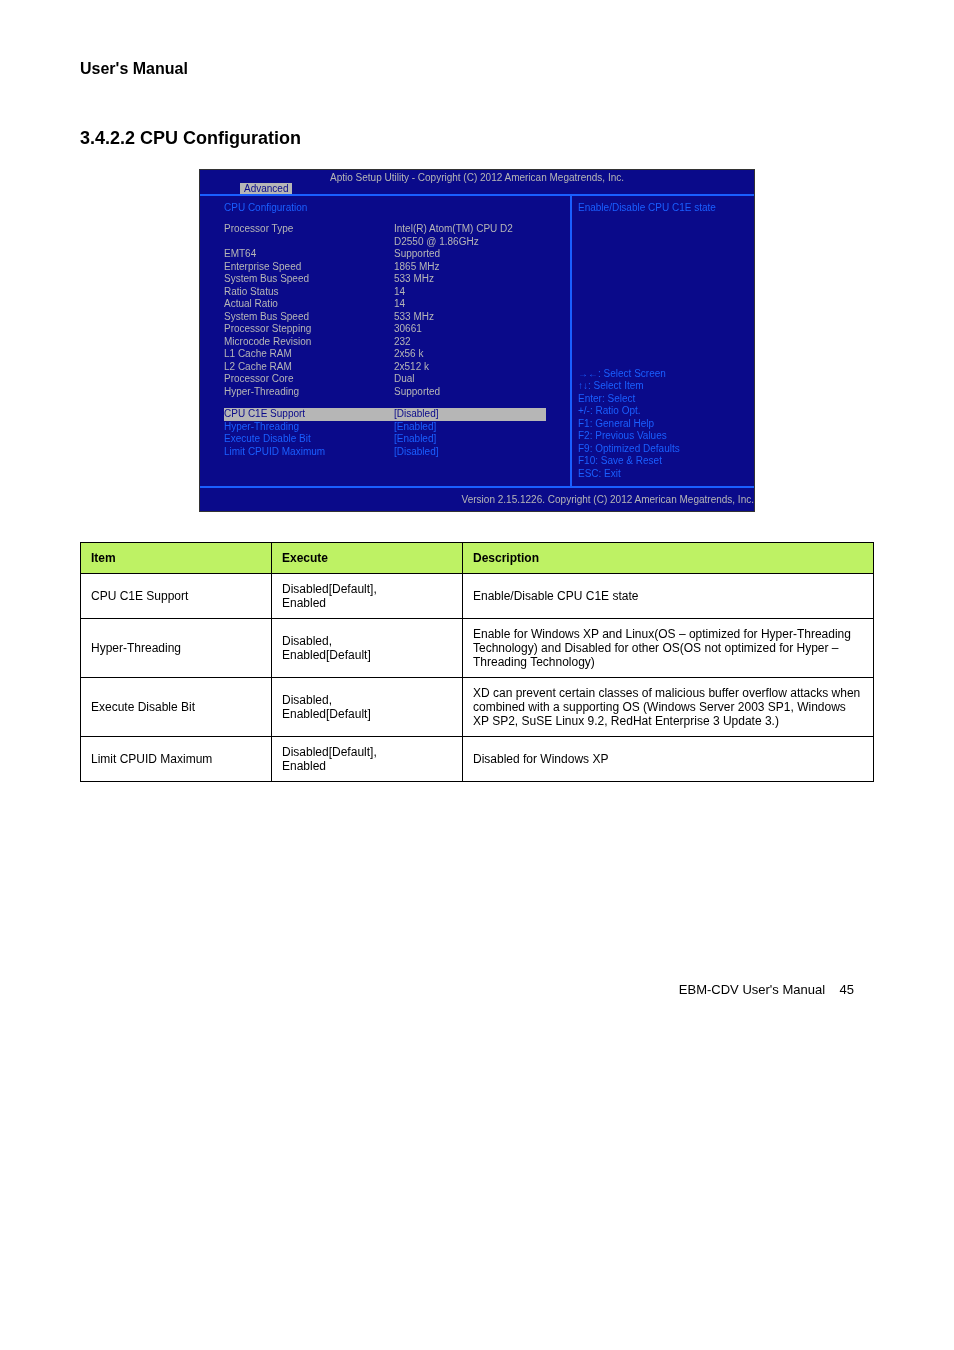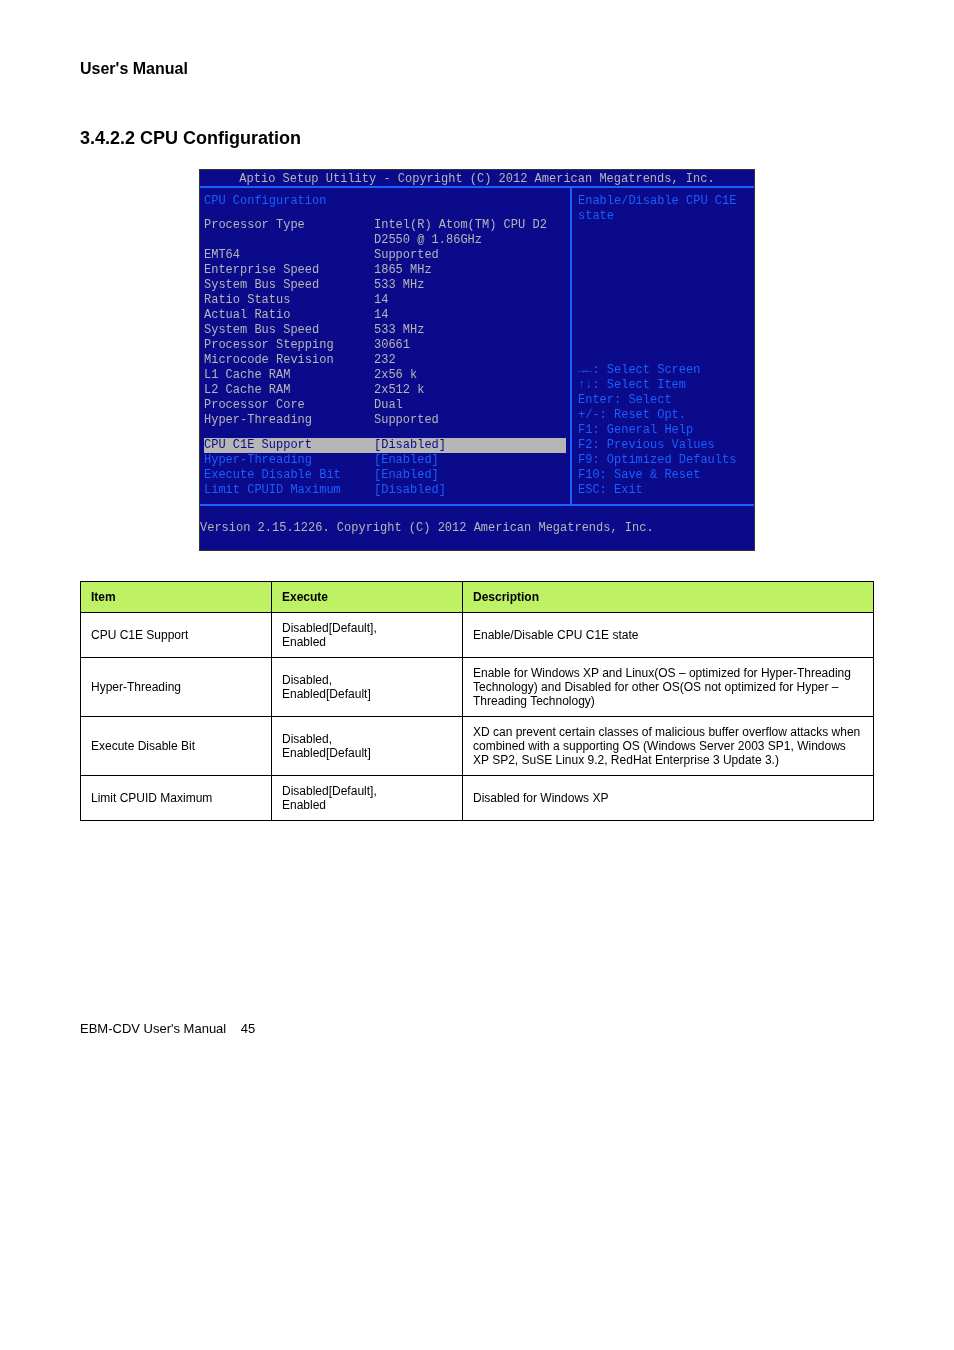"Aptio Setup Utility - Copyright" .bios-screen { font-family: Liberation Mono, monospace -> Liberation Sans, sans-serif; font-size: 12px -> 10px }
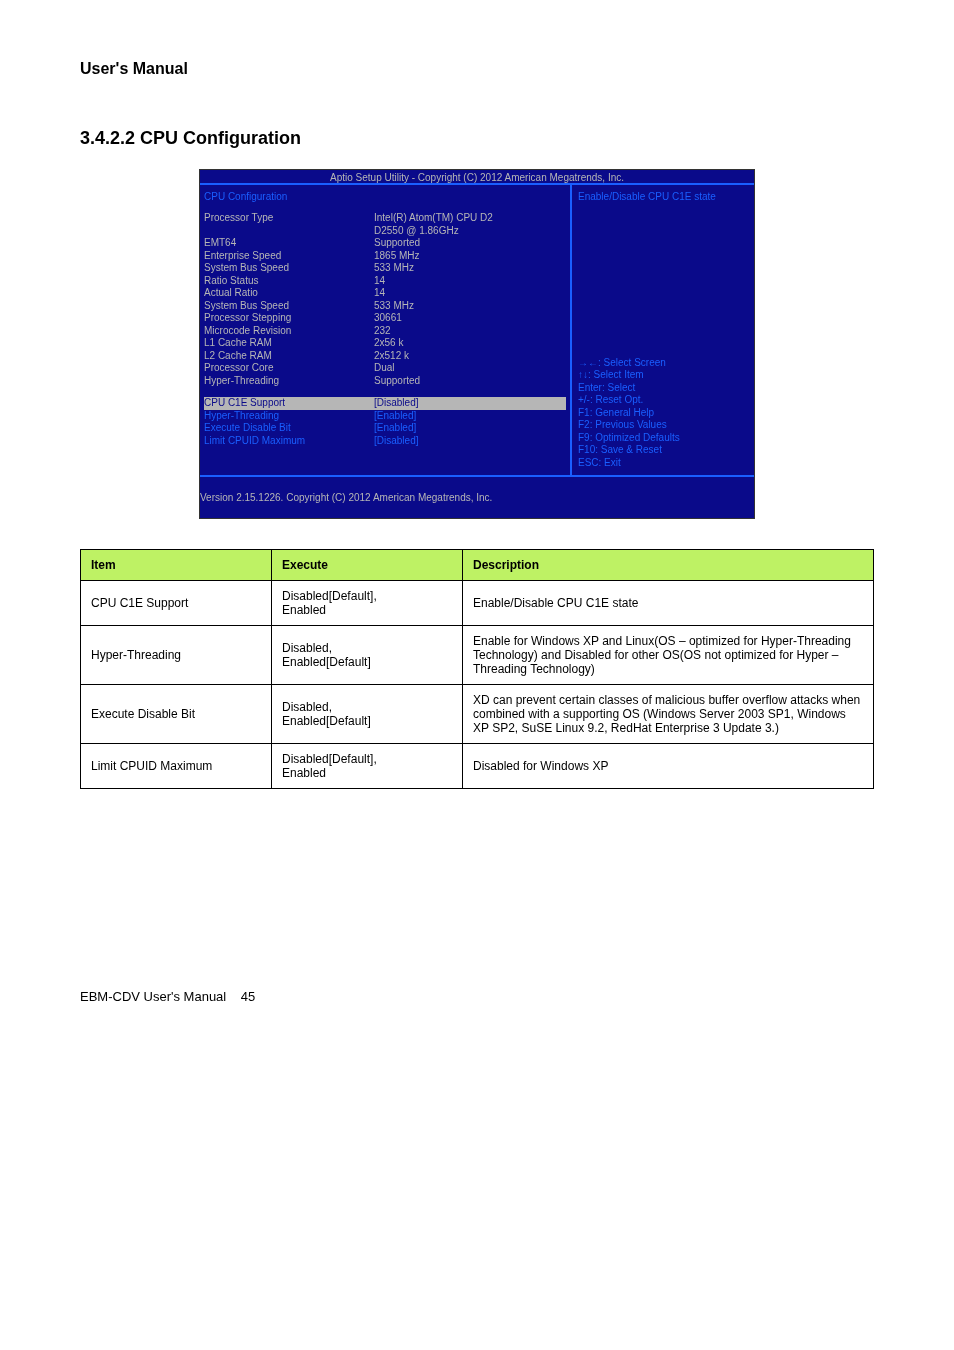"Advanced" div.bios-tabs { html: none -> <div> <span>Advanced</span> </div> }
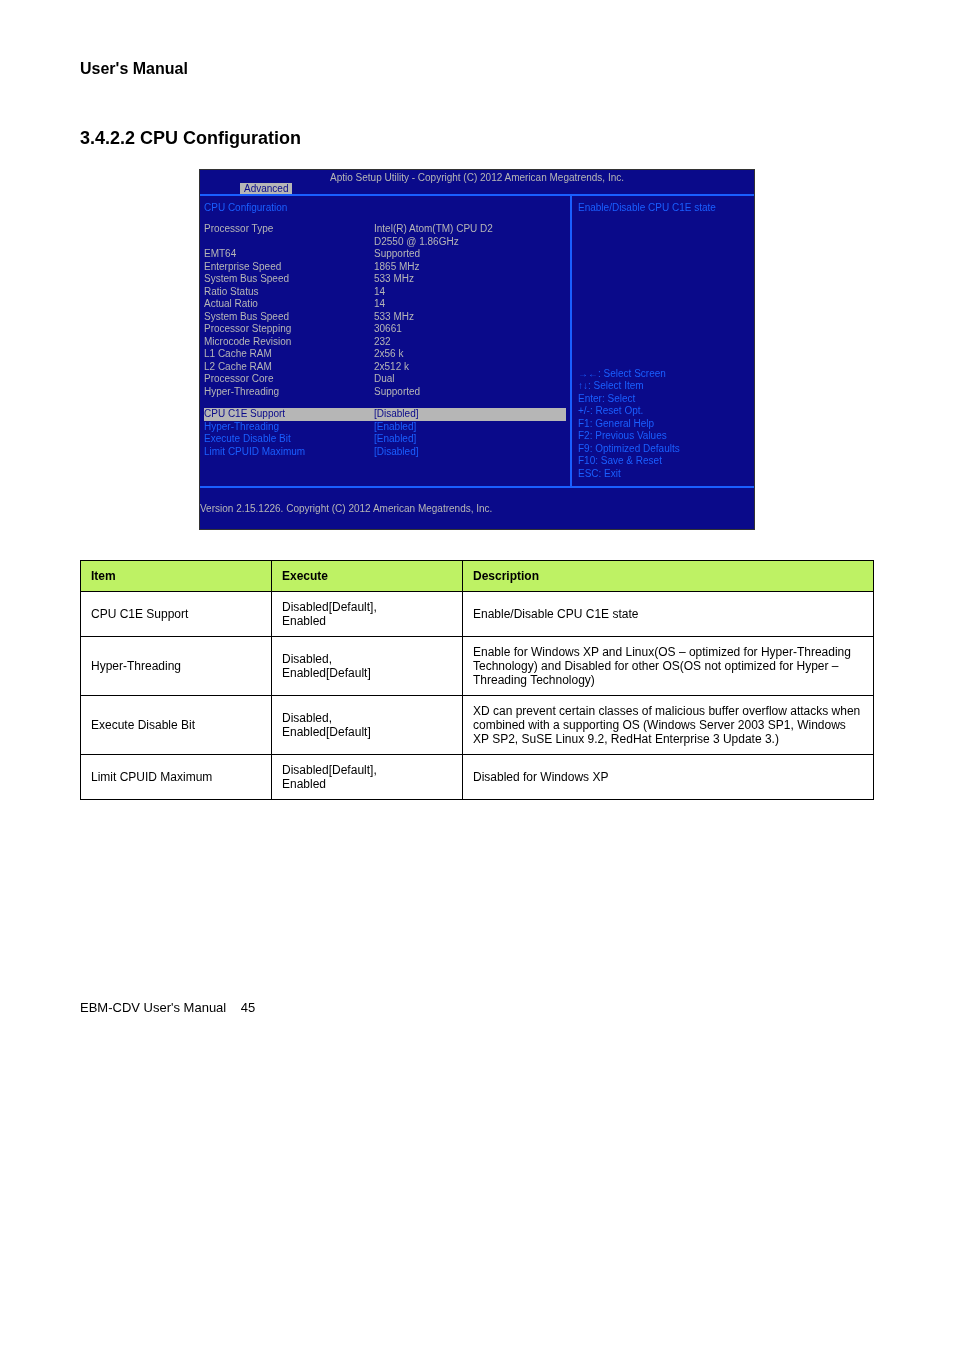"CPU Configuration" .bios-left { padding: 6px 4px -> 6px 24px }
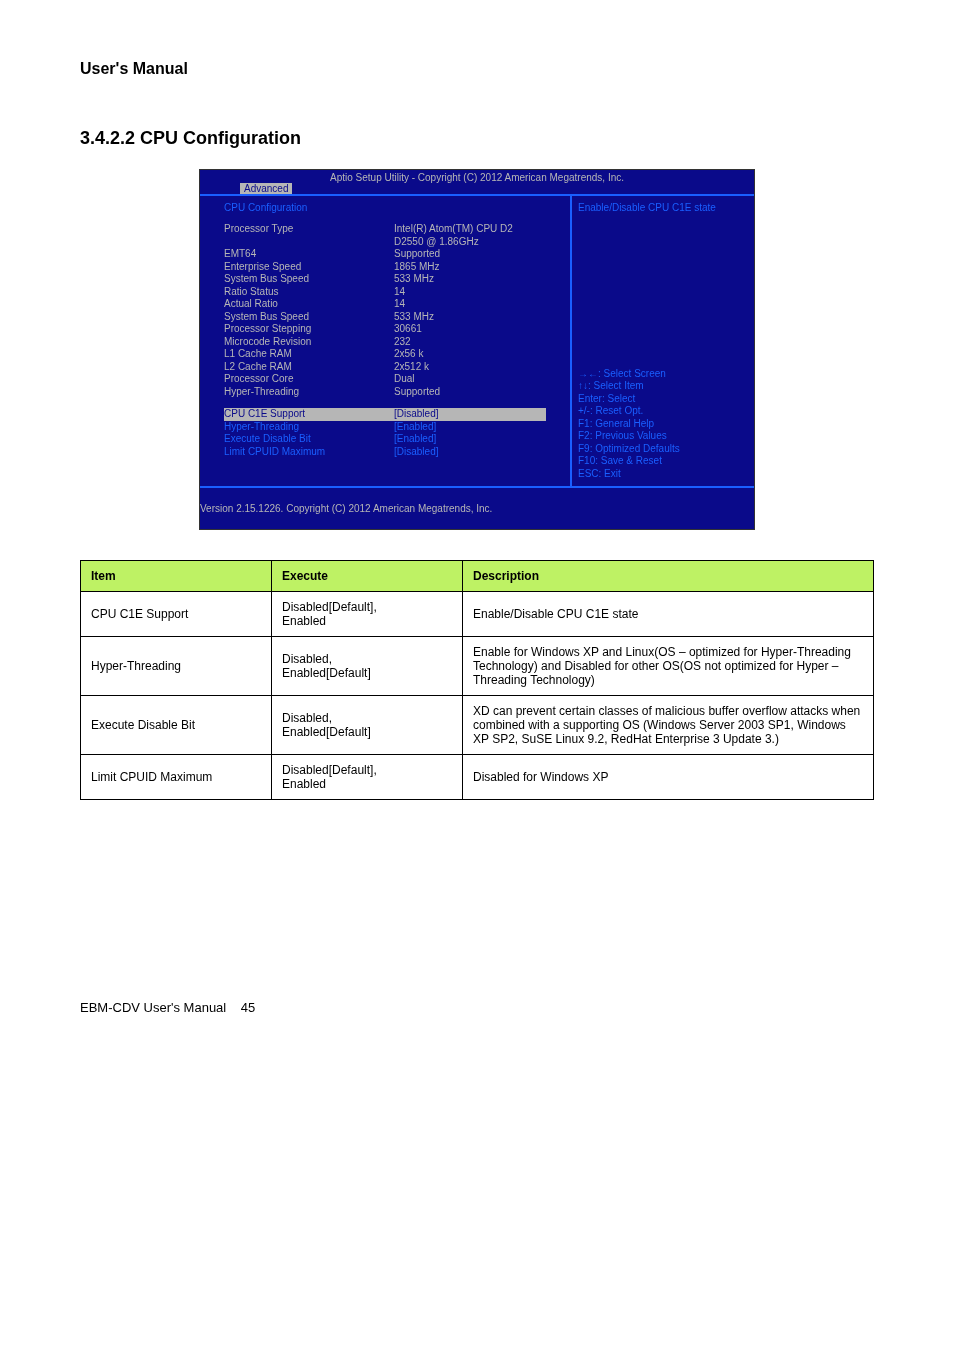"+/-: Reset Opt." div.bios-help-line { text: Reset -> Ratio }
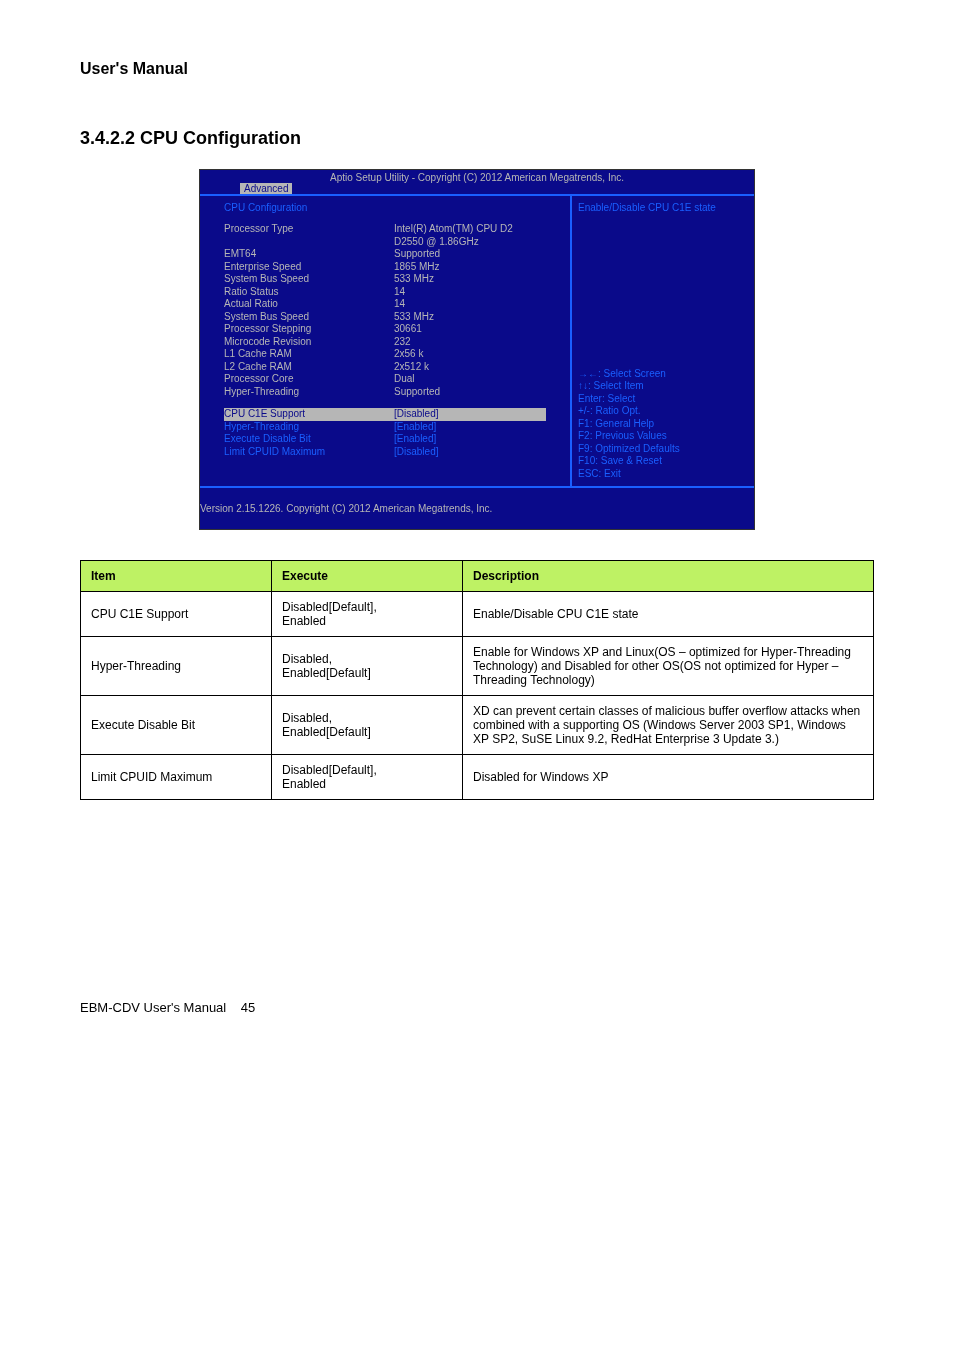"Version 2.15.1226. Copyright (C) 2012" .bios-footer { padding: 15px 0 -> 6px 0; text-align: left -> right }
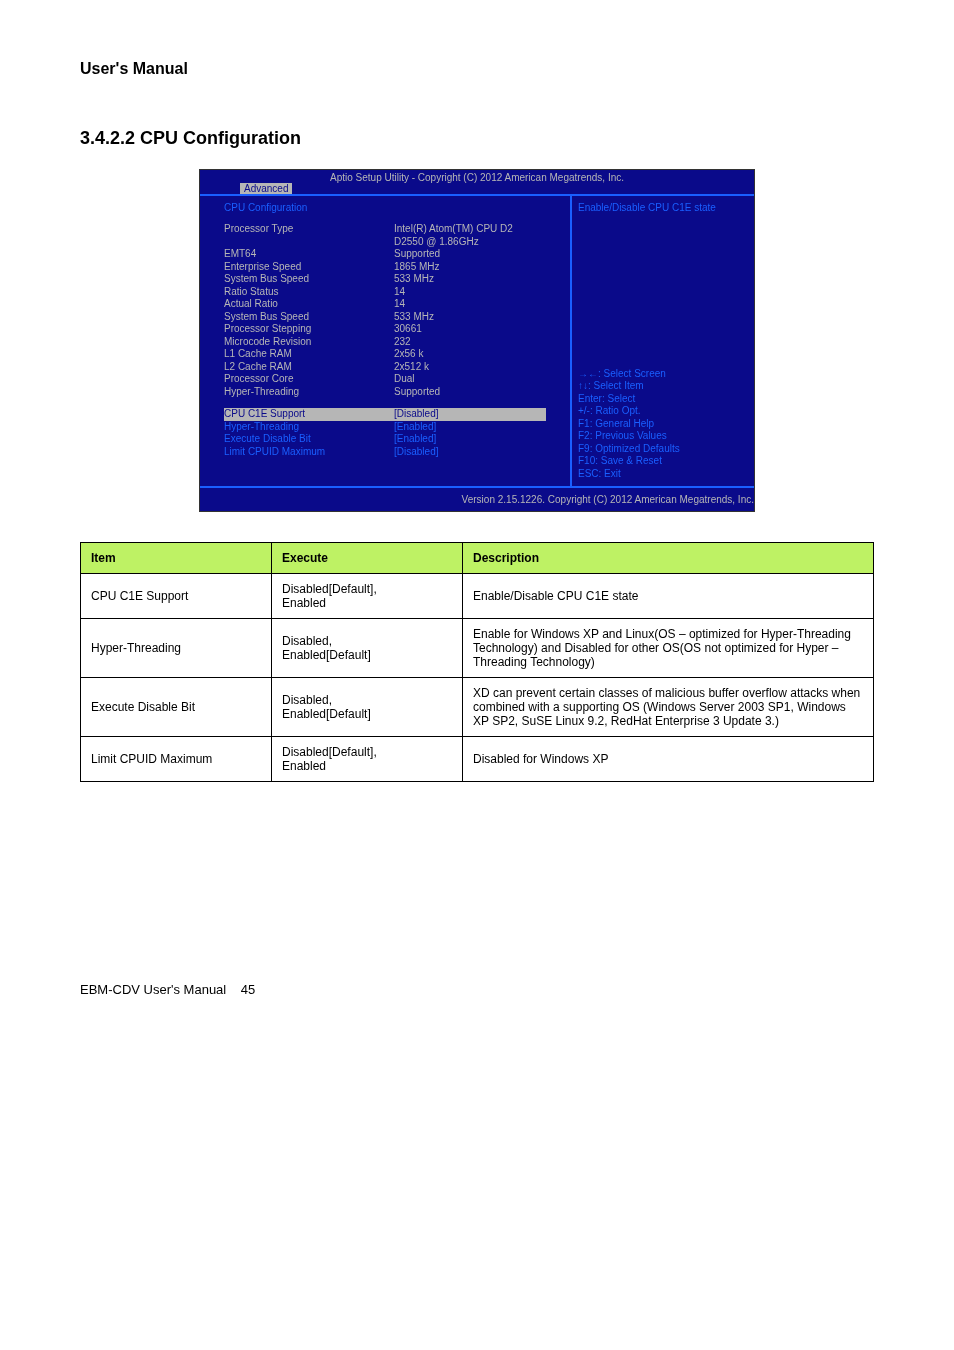"EBM-CDV User's Manual 45" .page-footer { text-align: left -> right }
